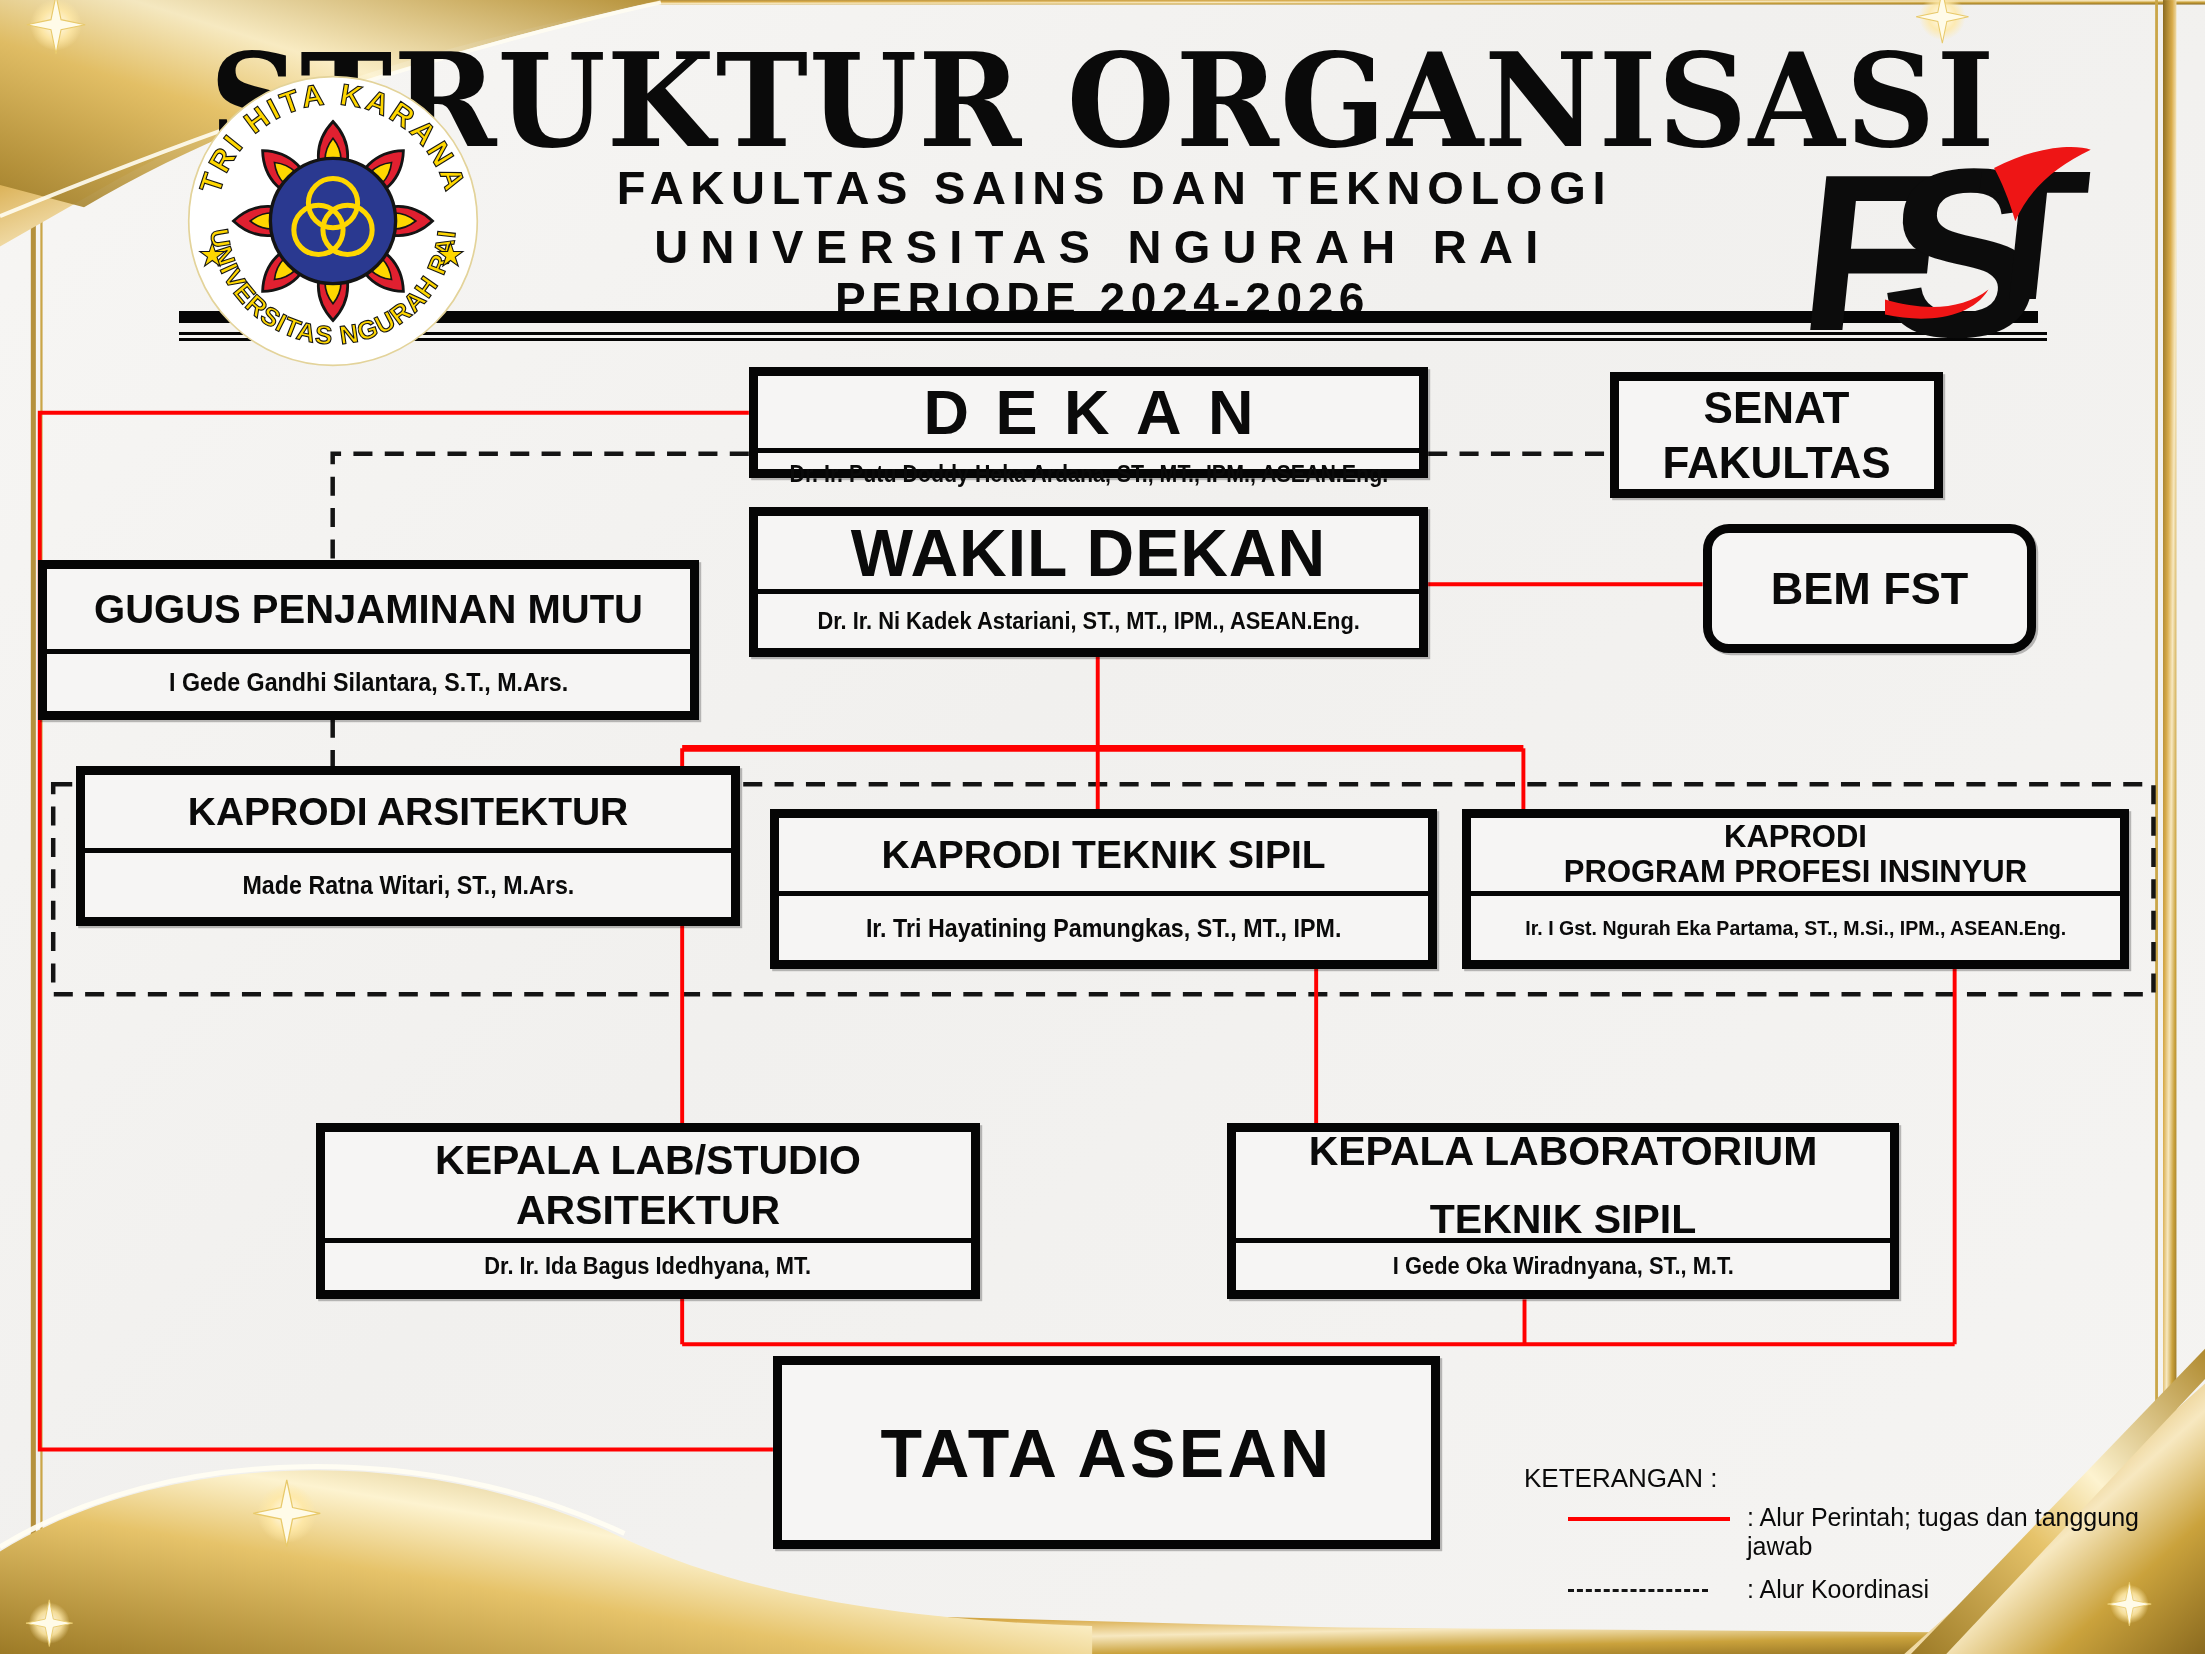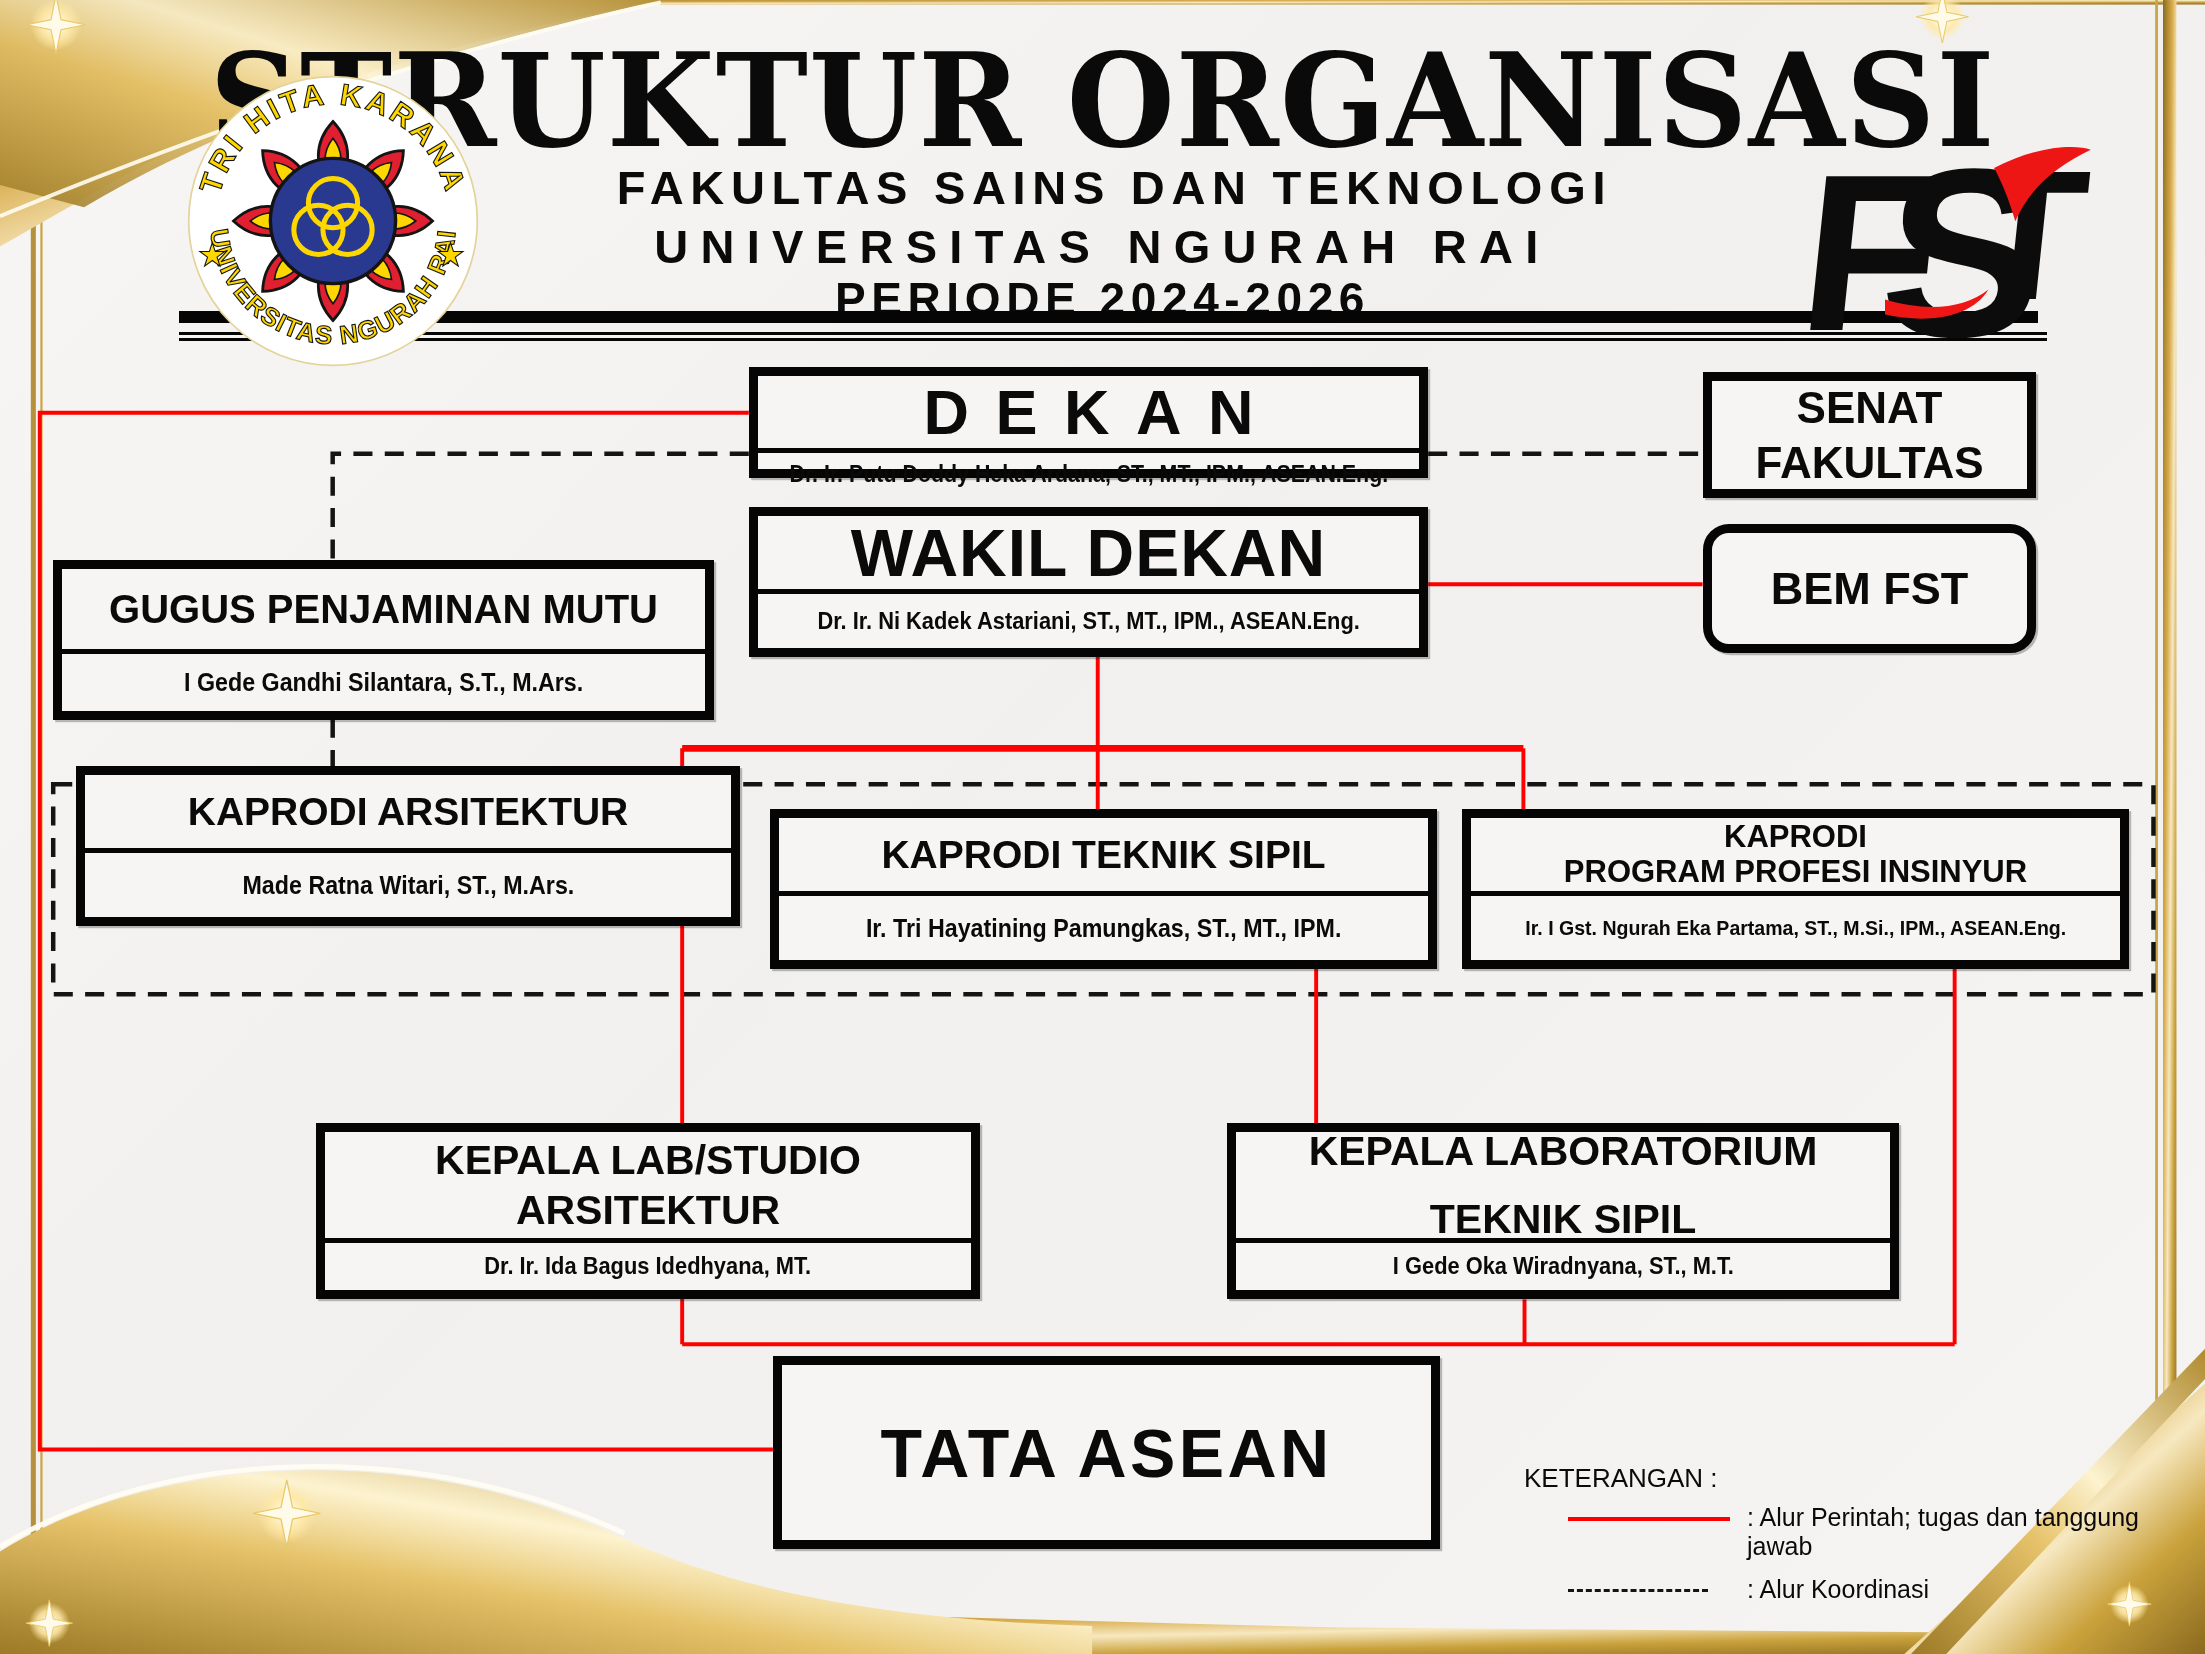"SENAT" div.node { left: 1703px -> 1610px }
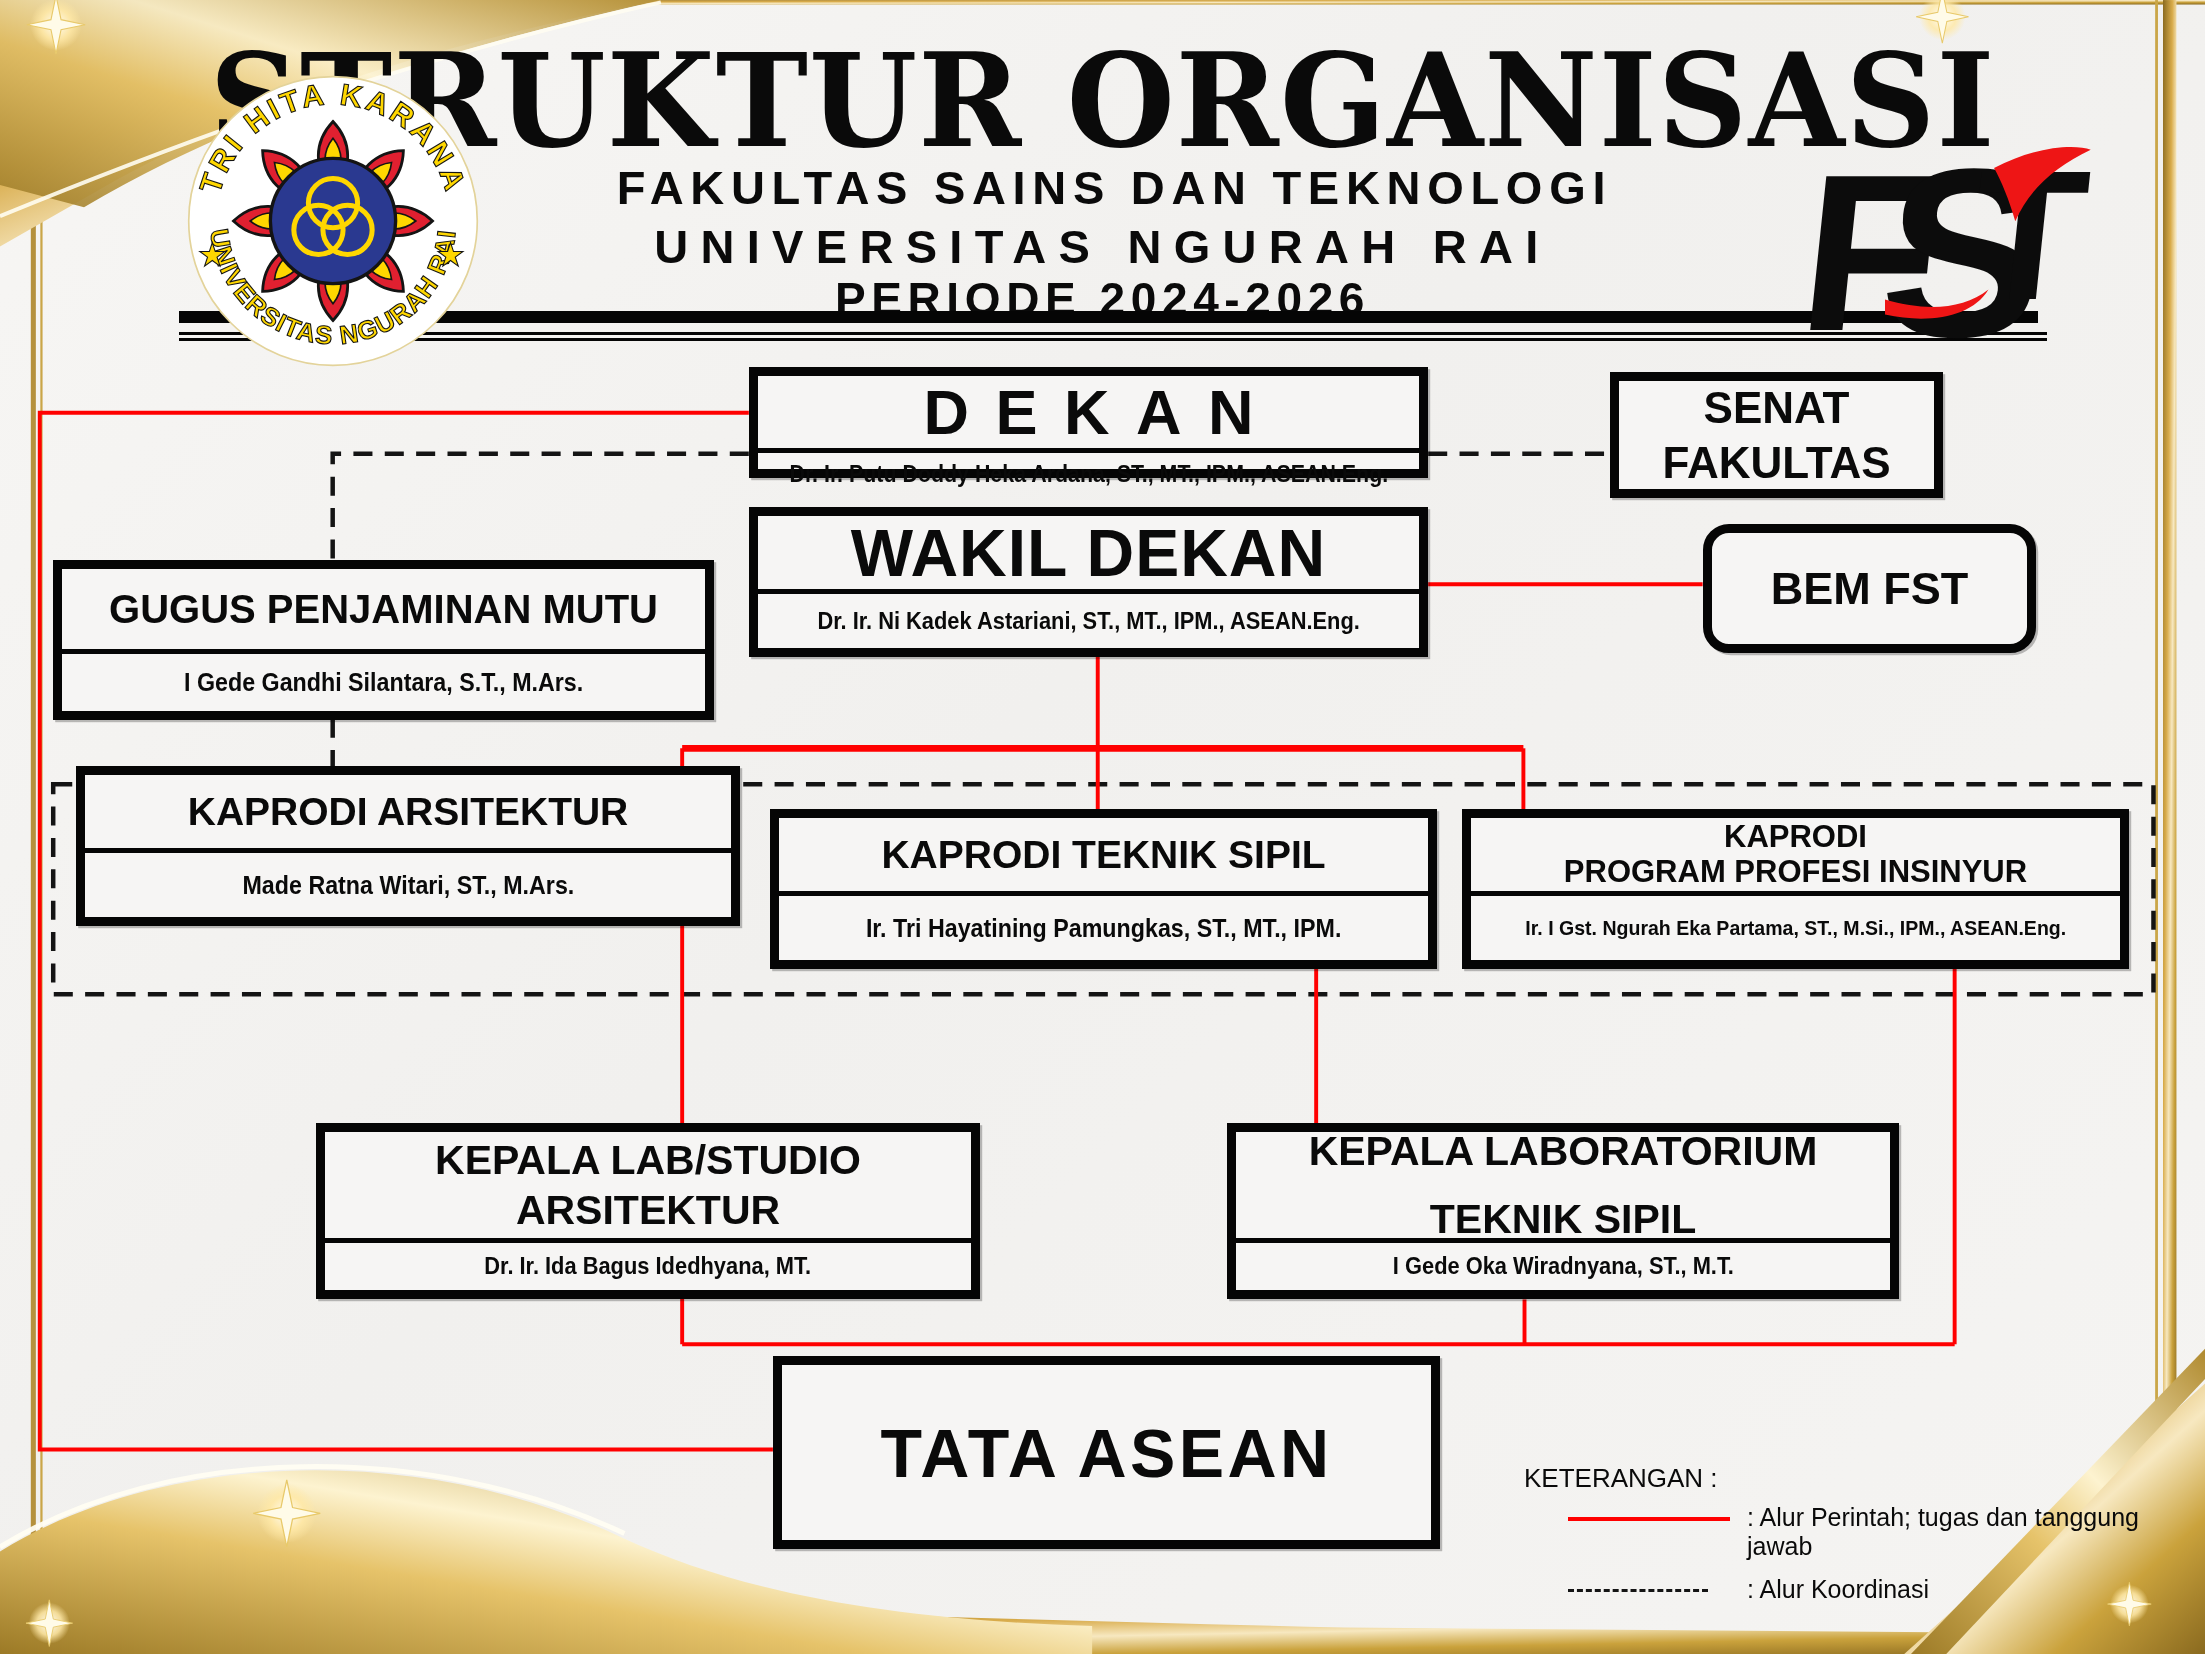"GUGUS PENJAMINAN MUTU" div.node { left: 53px -> 38px }
